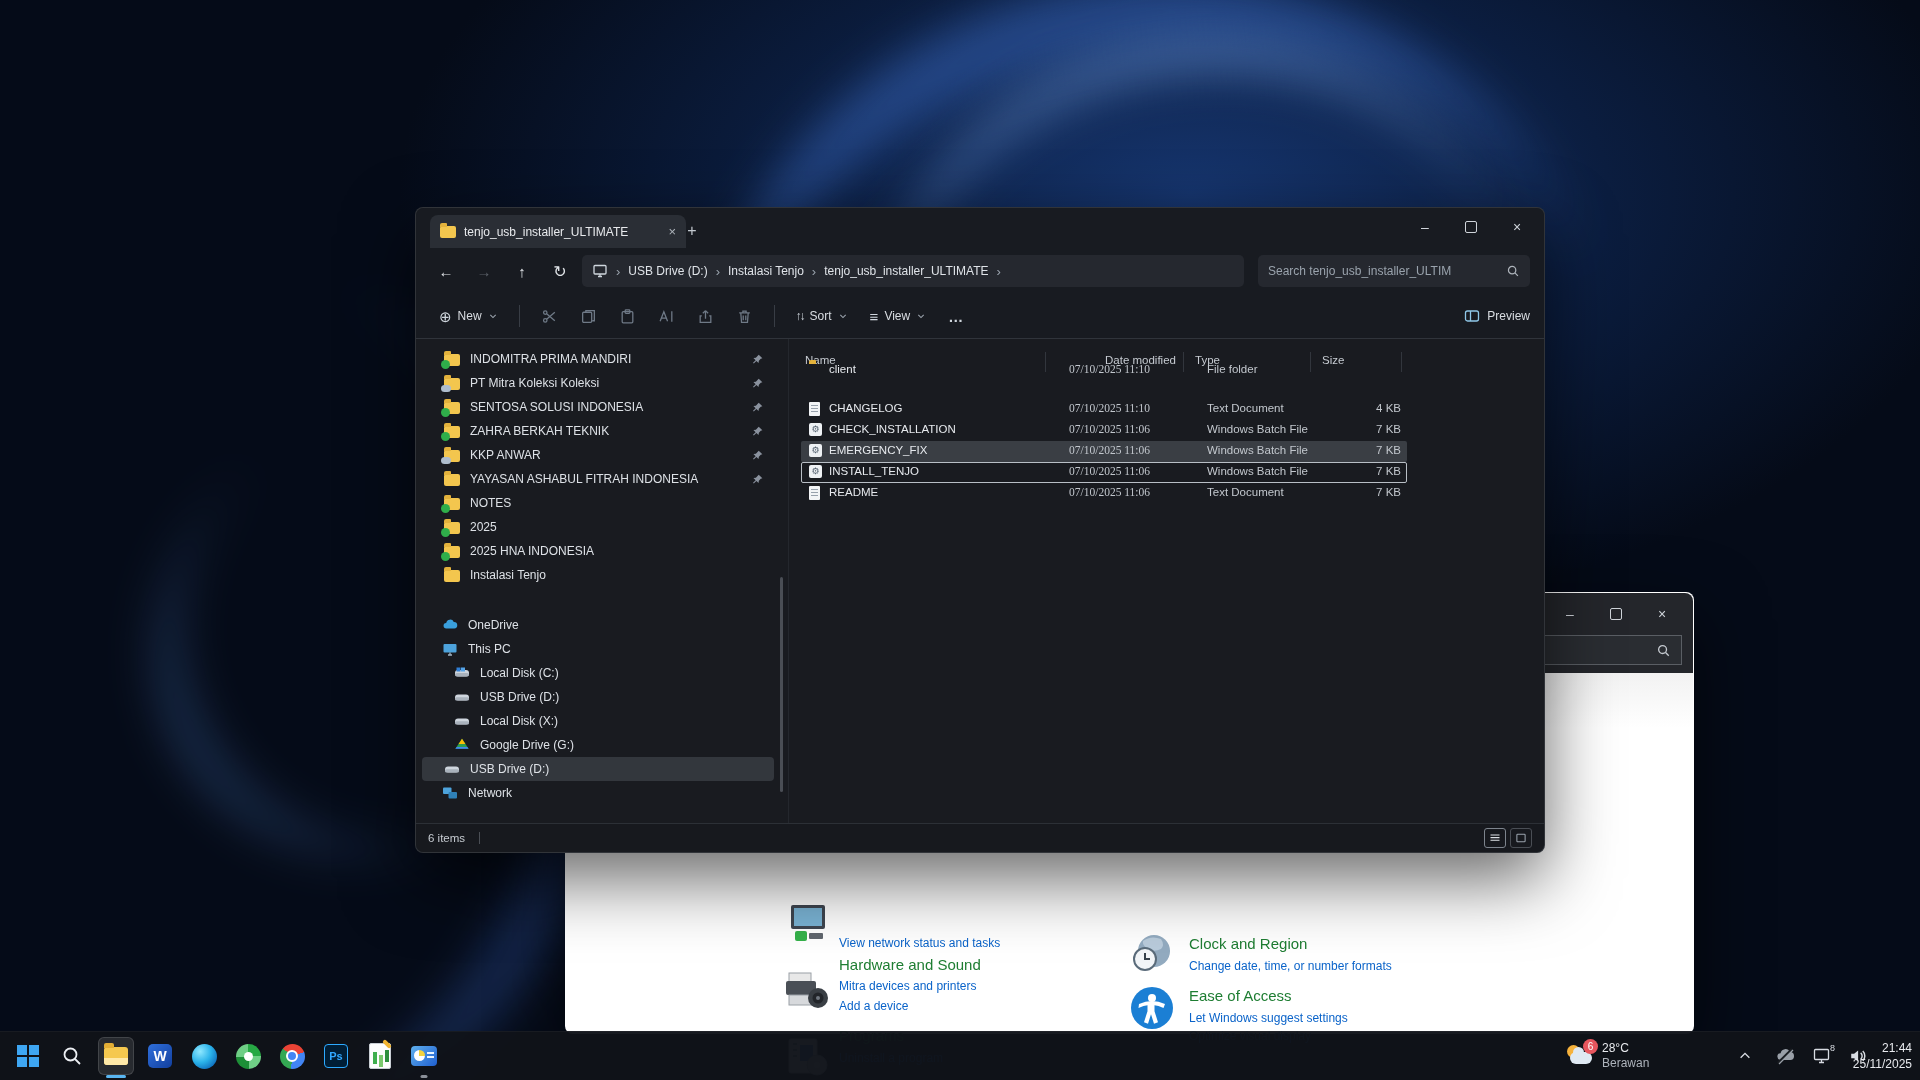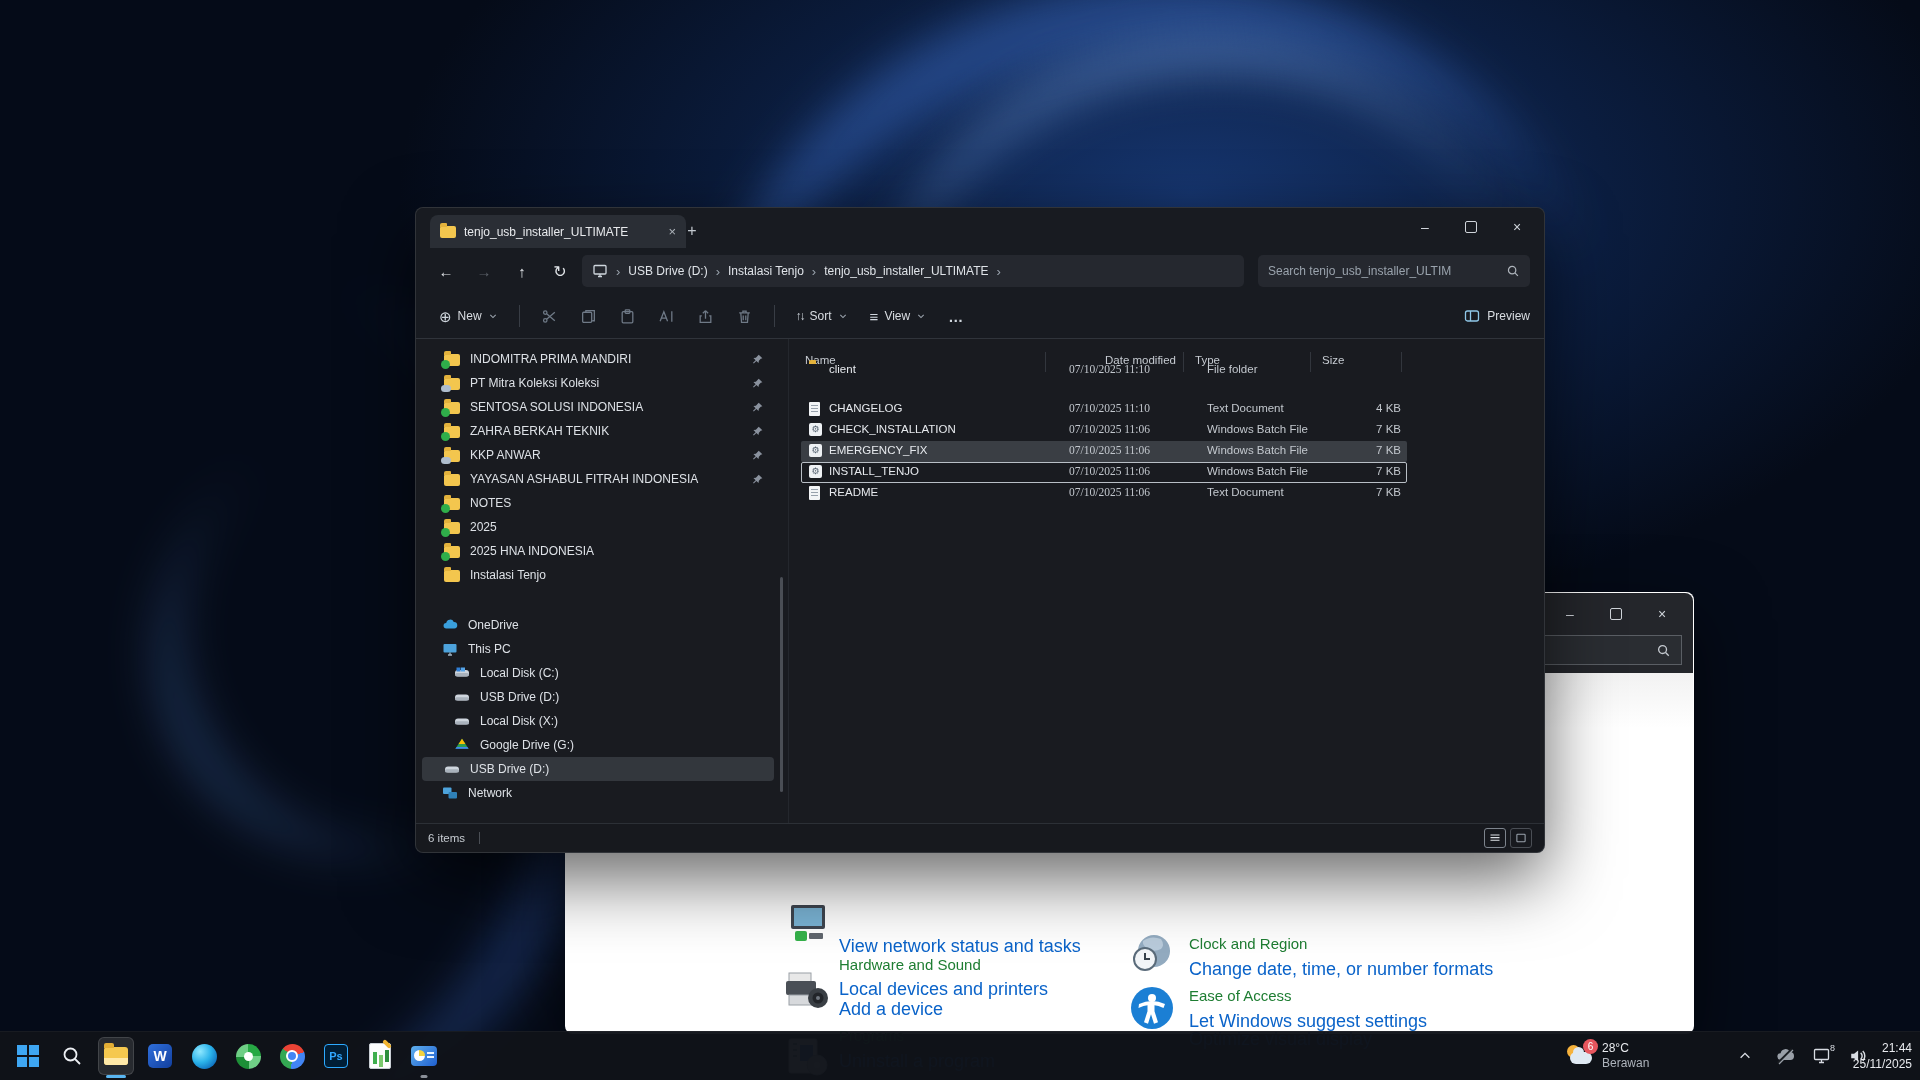"View network status and tasks" .cpl { font-size: 18px -> 12px }
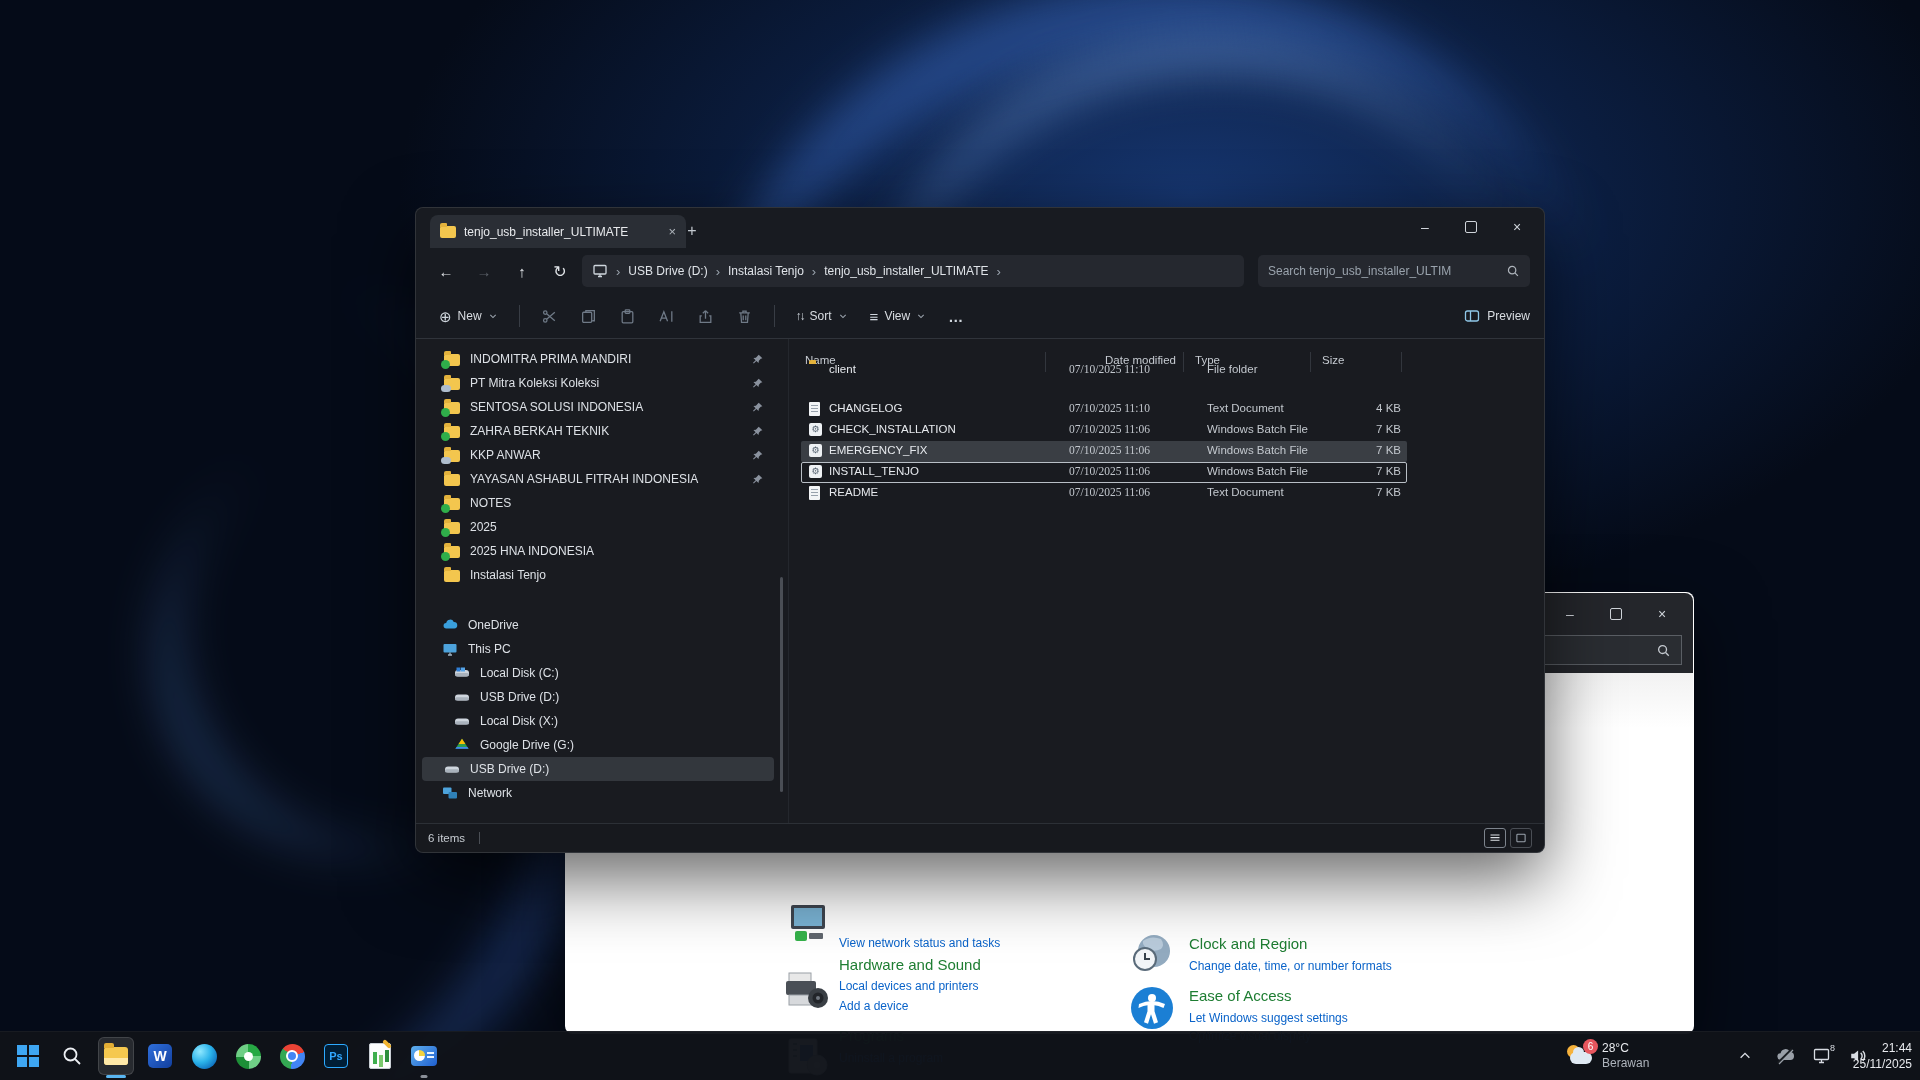"Local devices and printers" div.abs { text: Local -> Mitra }
